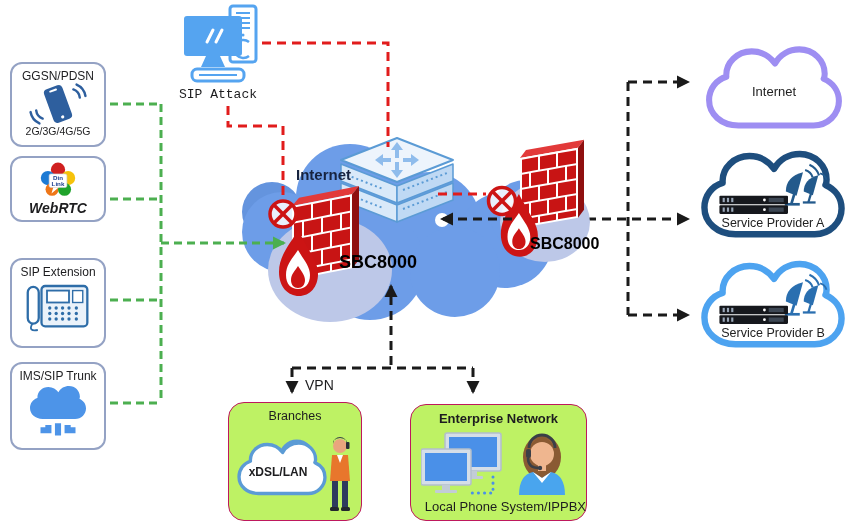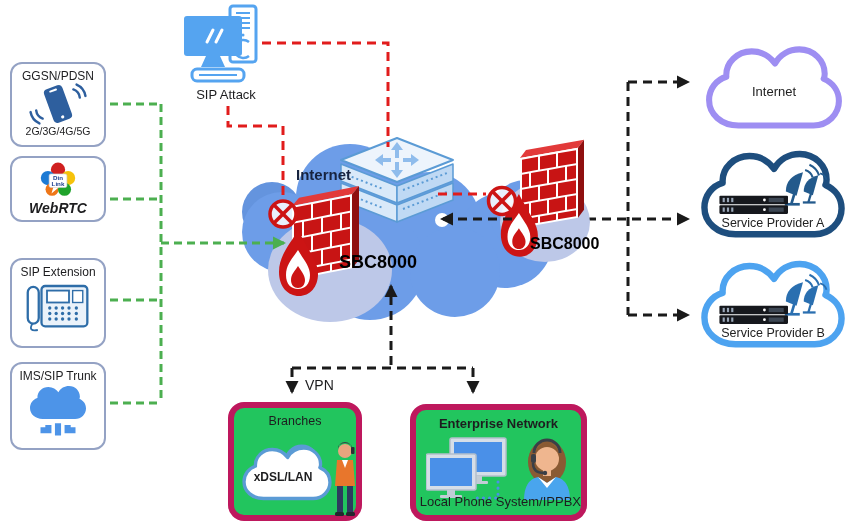"SIP Attack" div.lbl { font-family: none -> Liberation Mono, monospace; left: 180px -> 172px }
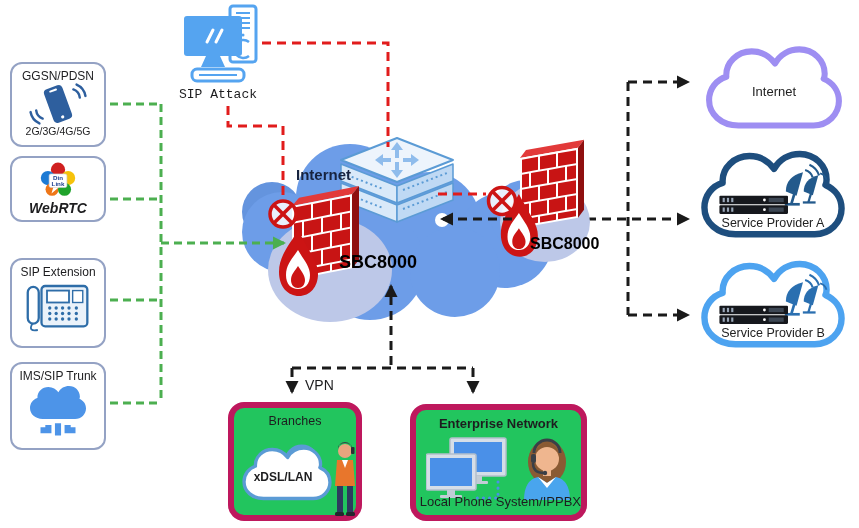"Branches" .bbox { background: #22c55e -> #bef264; border: 6px solid #be185d -> 1px solid #be185d }
